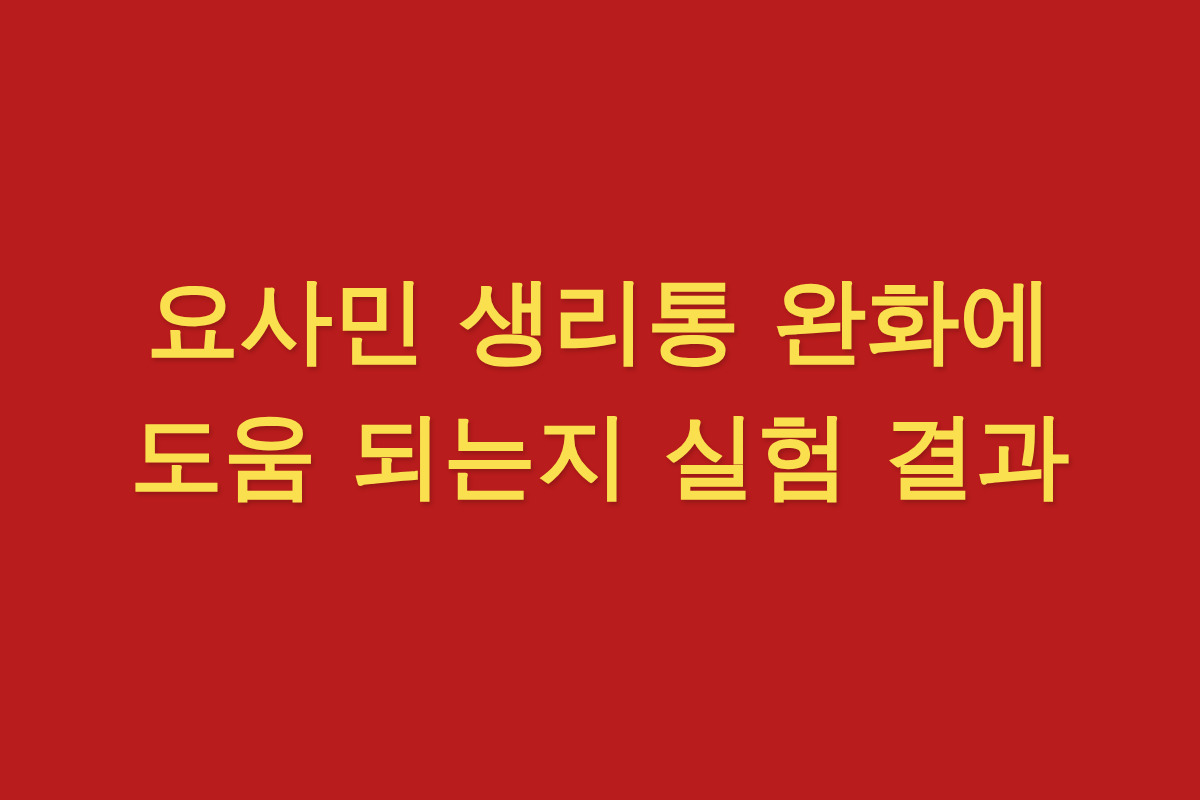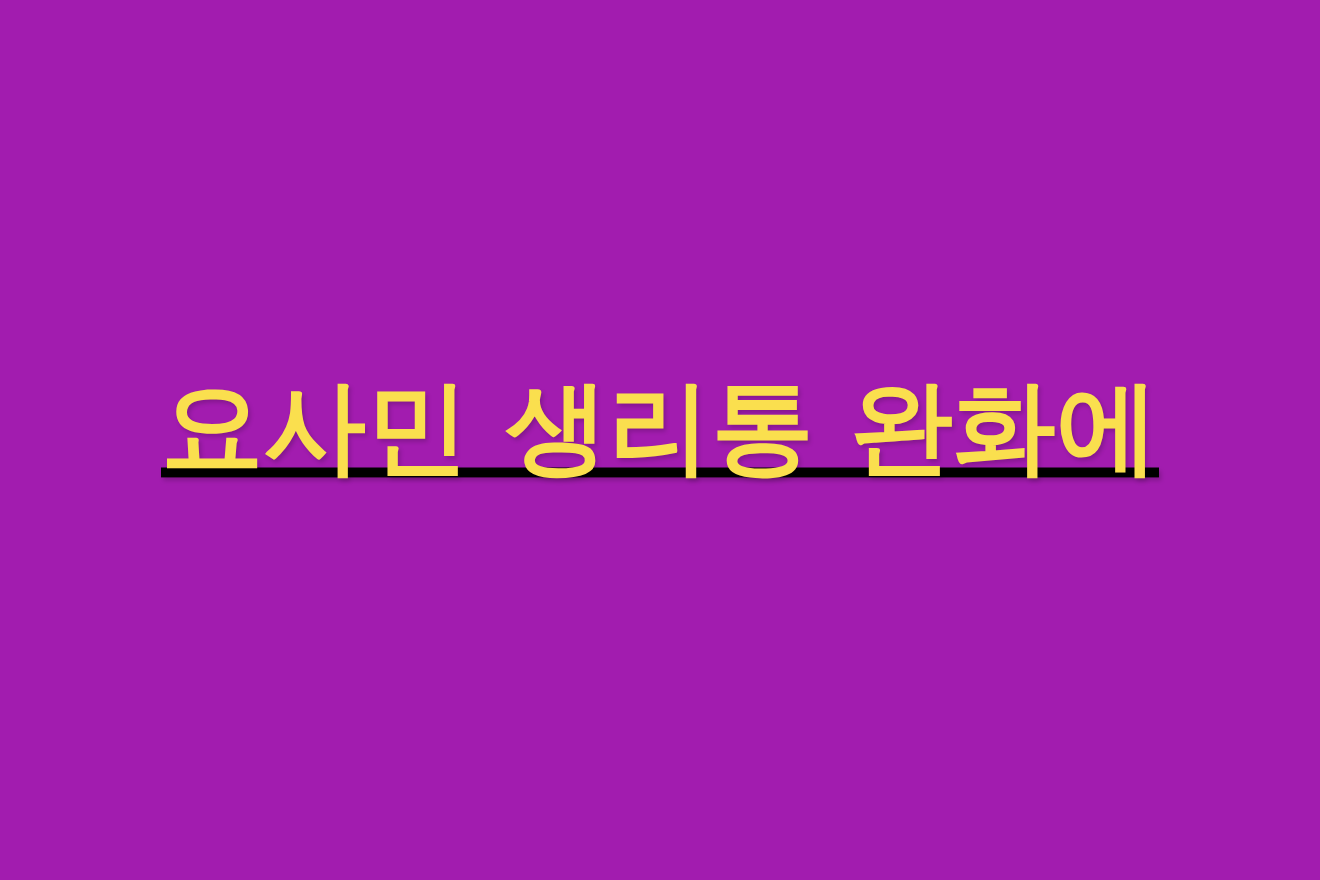"요사민 생리통 완화에" div { background: #a21caf -> #b91c1c; text-decoration: underline -> none }
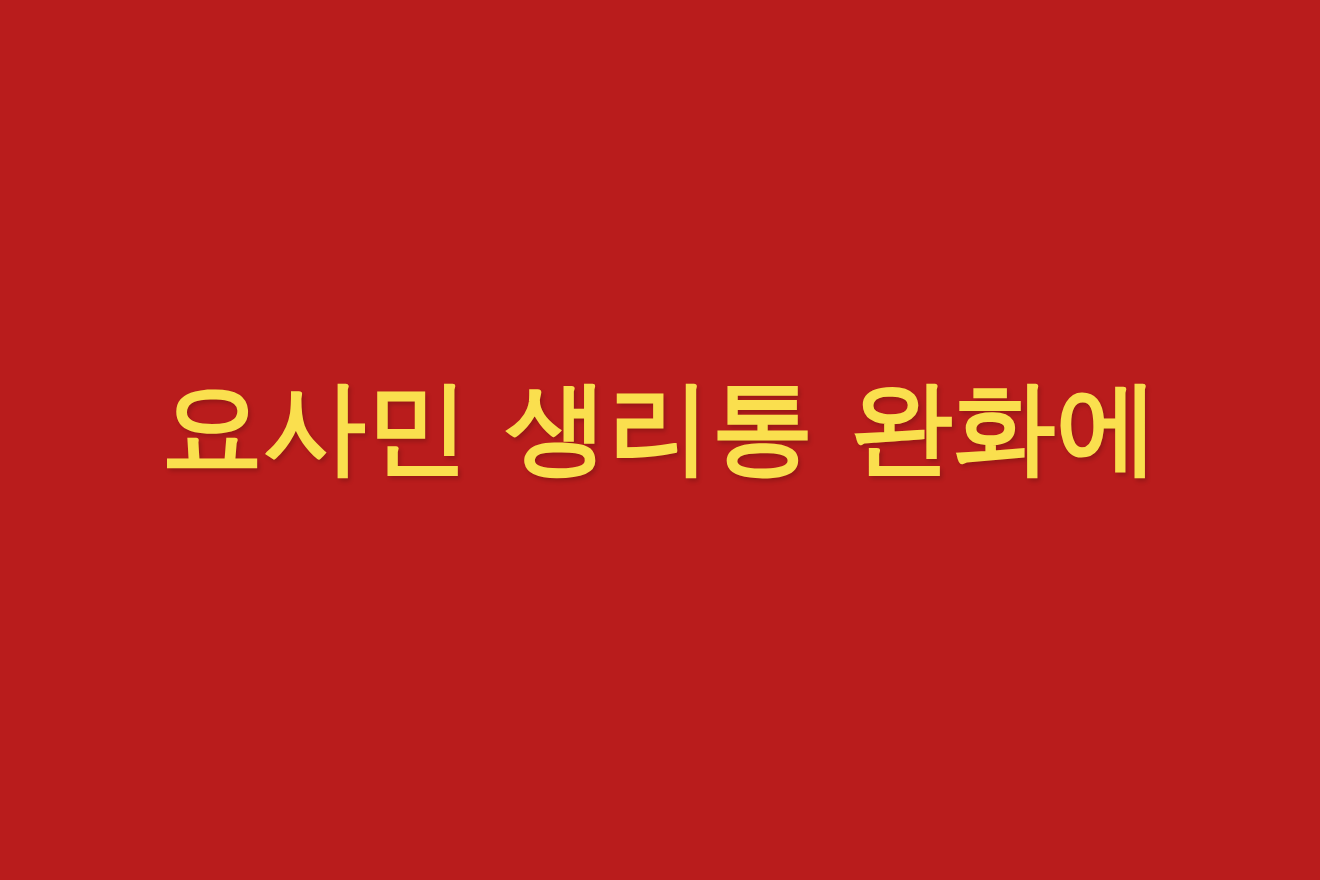"도움 되는지 실험 결과" span.headline-line { html: none -> <span>도움 되는지 실험 결과</span> }
